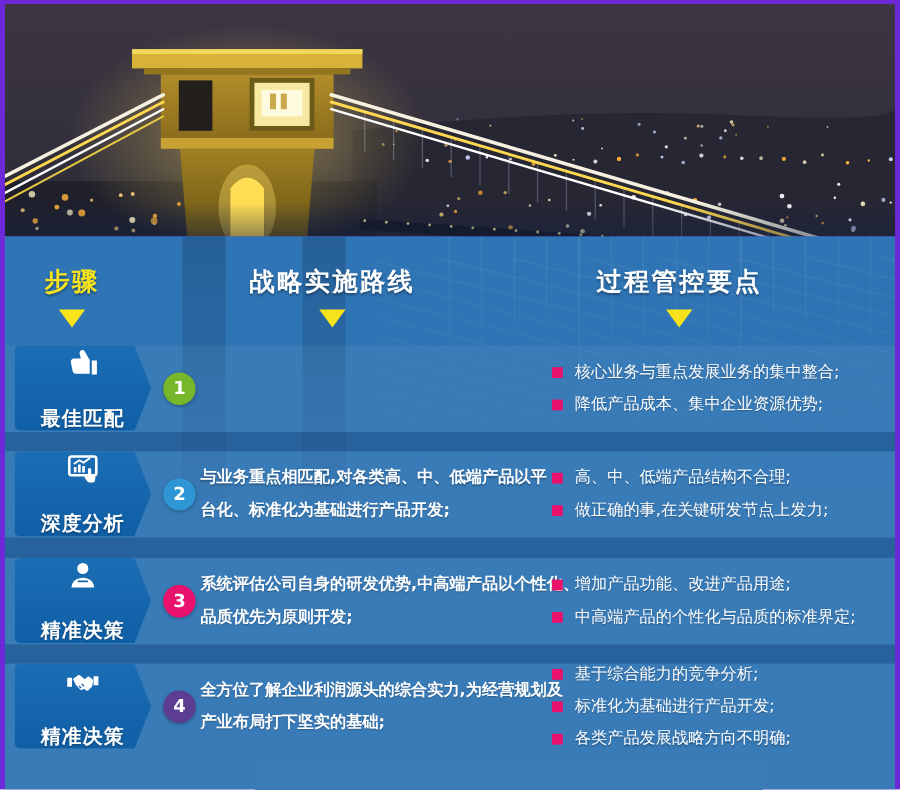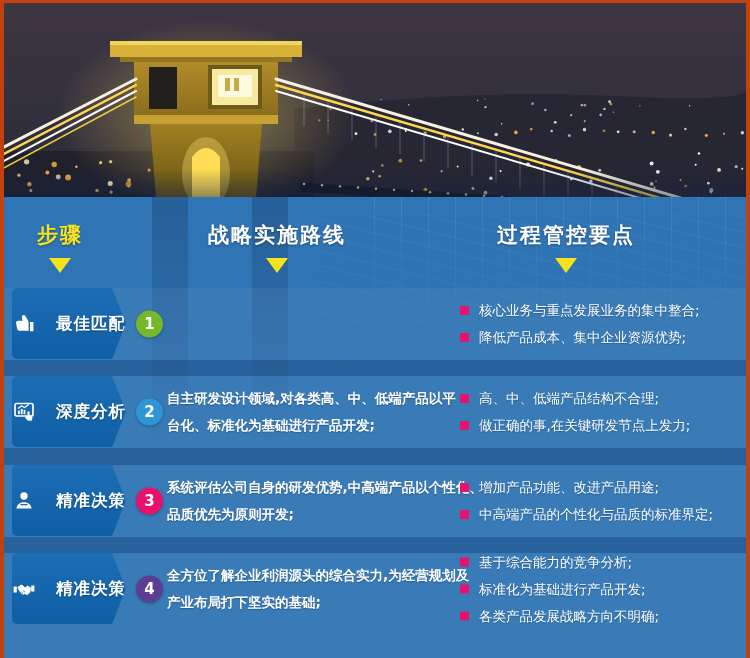"步骤" .page { background: #c2410c -> #6d28d9 }
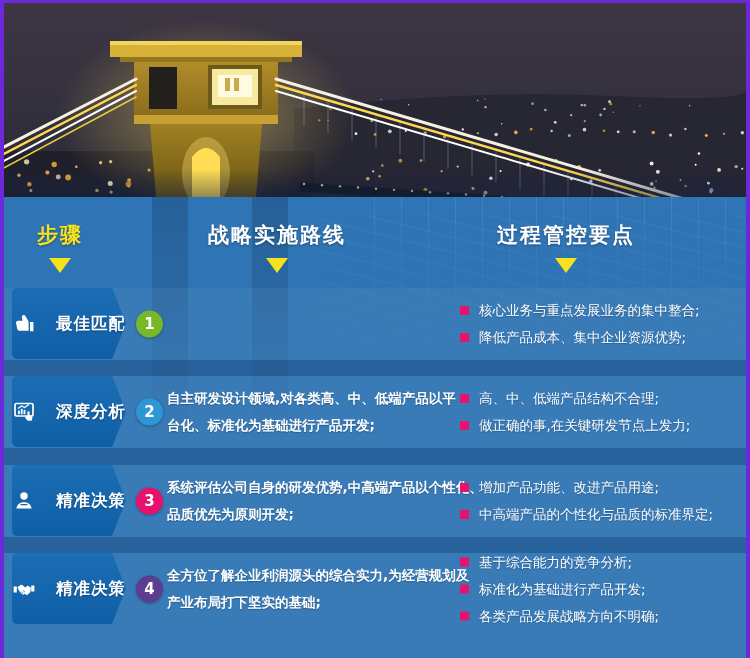"最佳匹配" .step-box { flex-direction: row -> column }
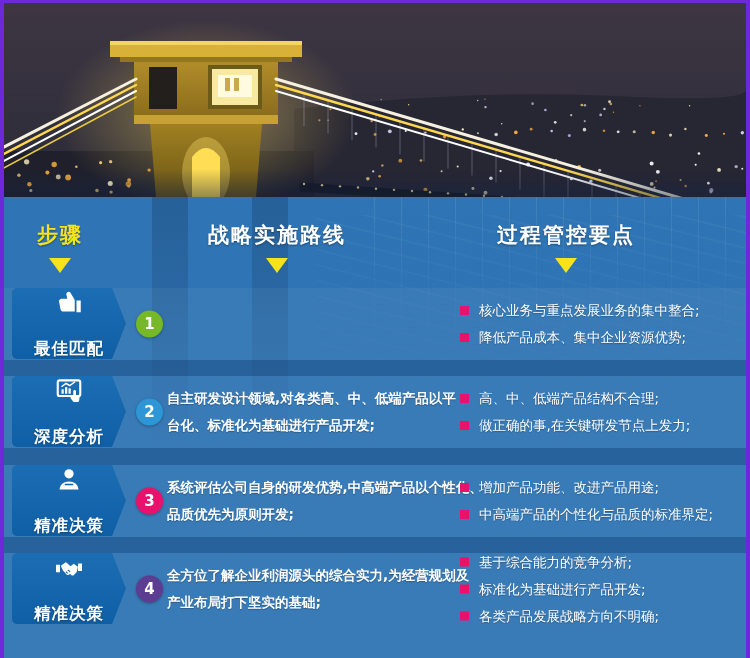"自主研发设计领域,对各类高、中、低端产品以平" span.route-line { text: 自主研发设计领域 -> 与业务重点相匹配 }
